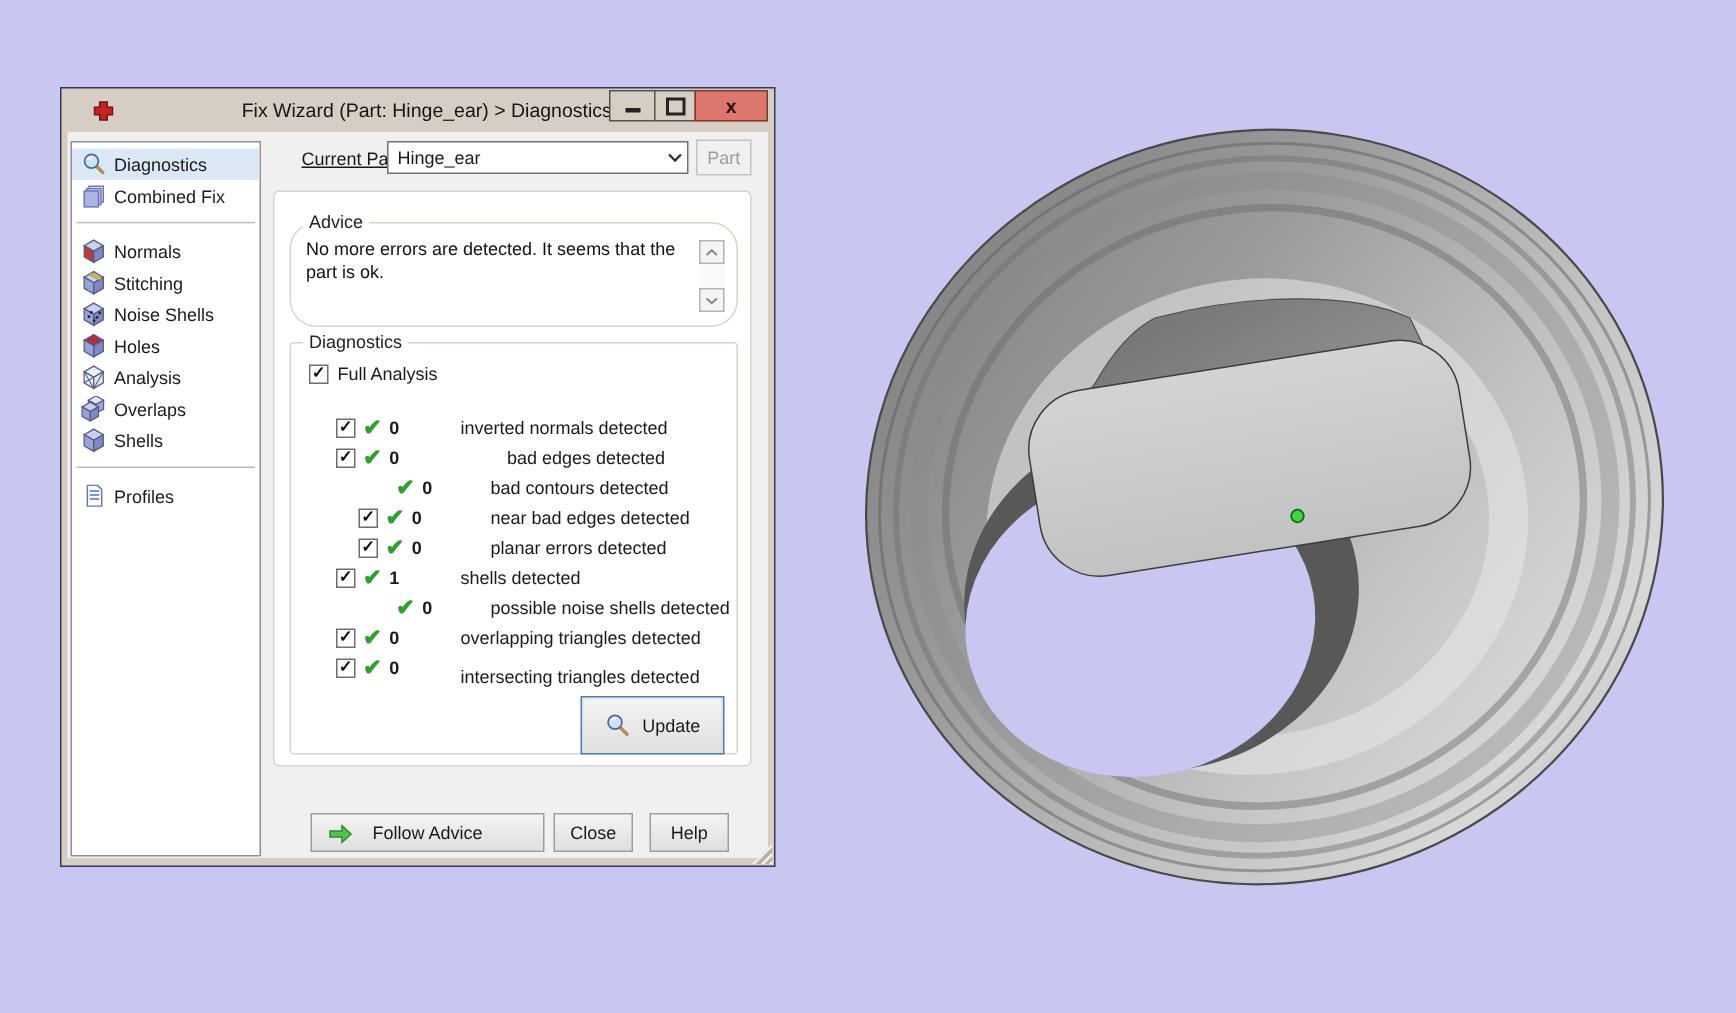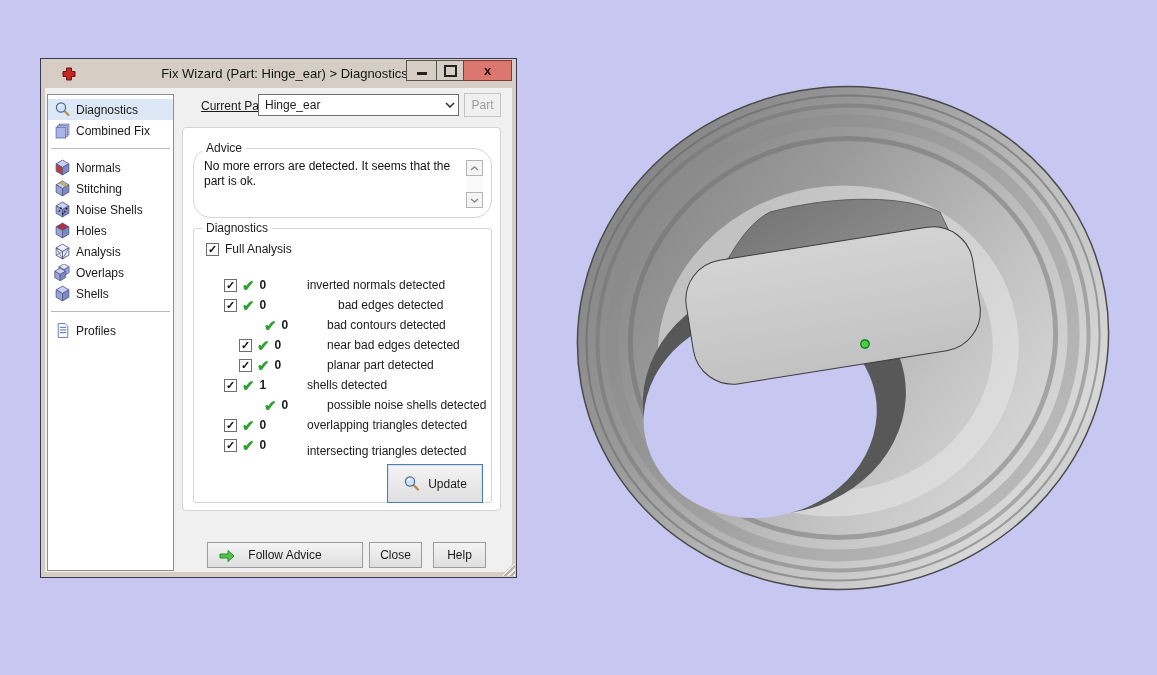"planar part detected" span.row-lbl { text: part -> errors }
